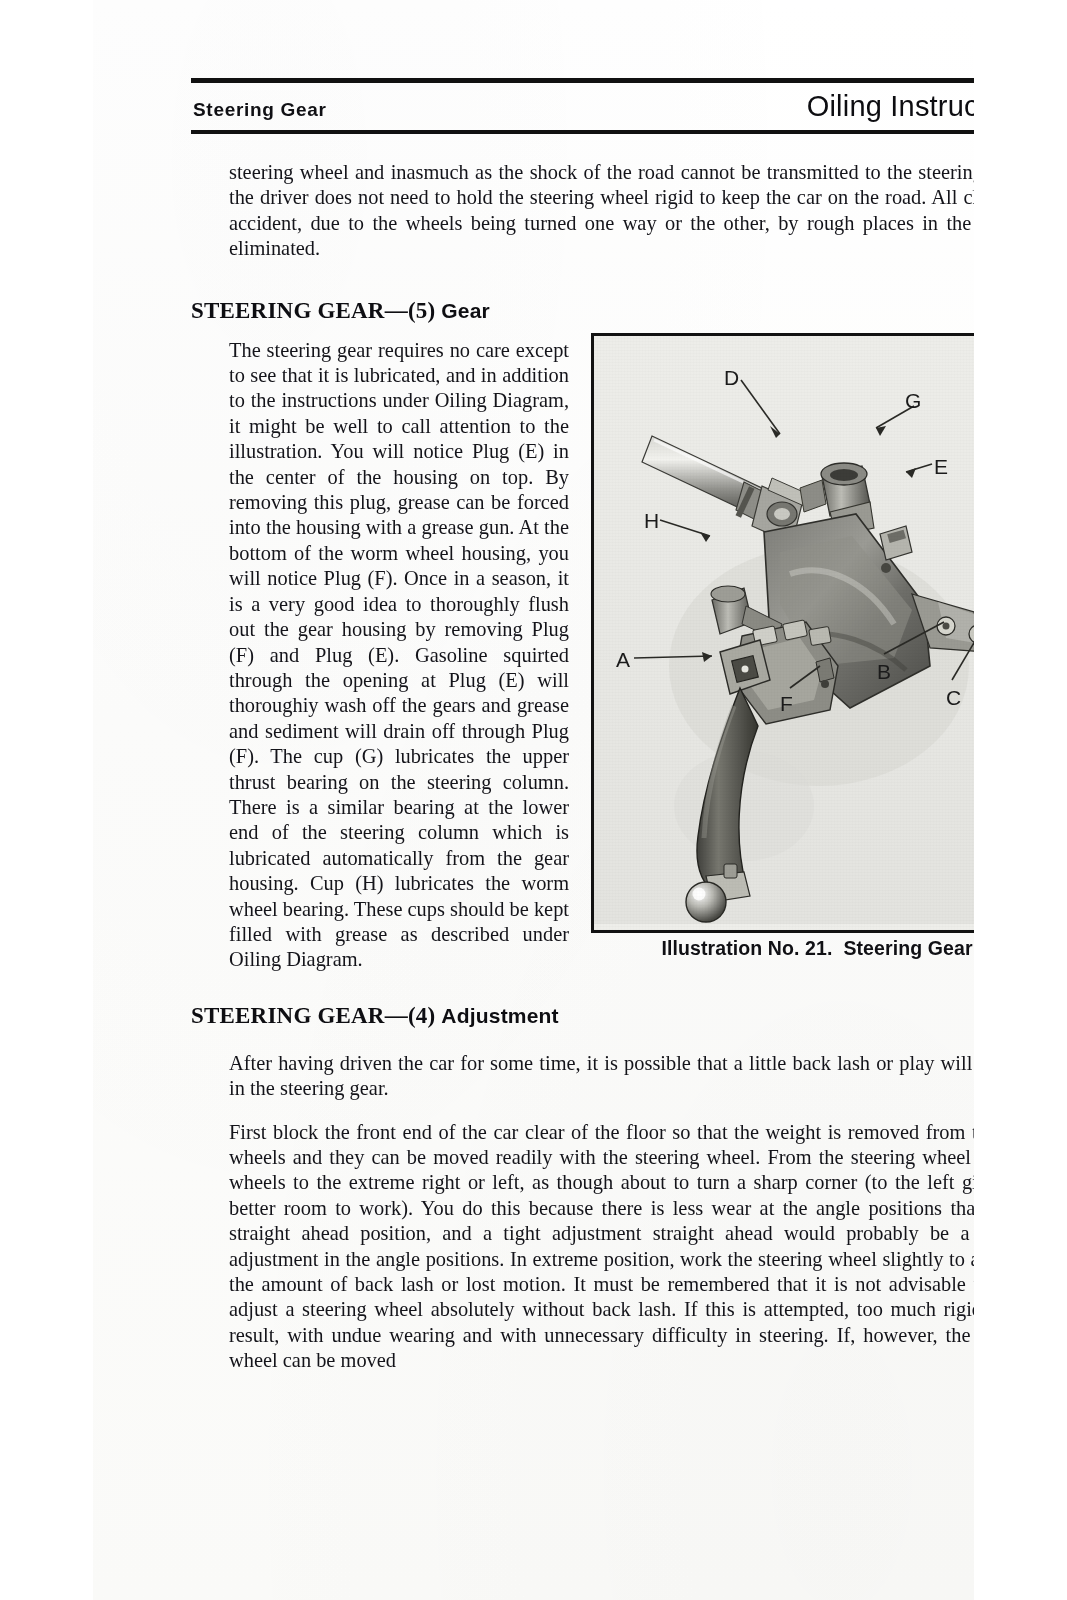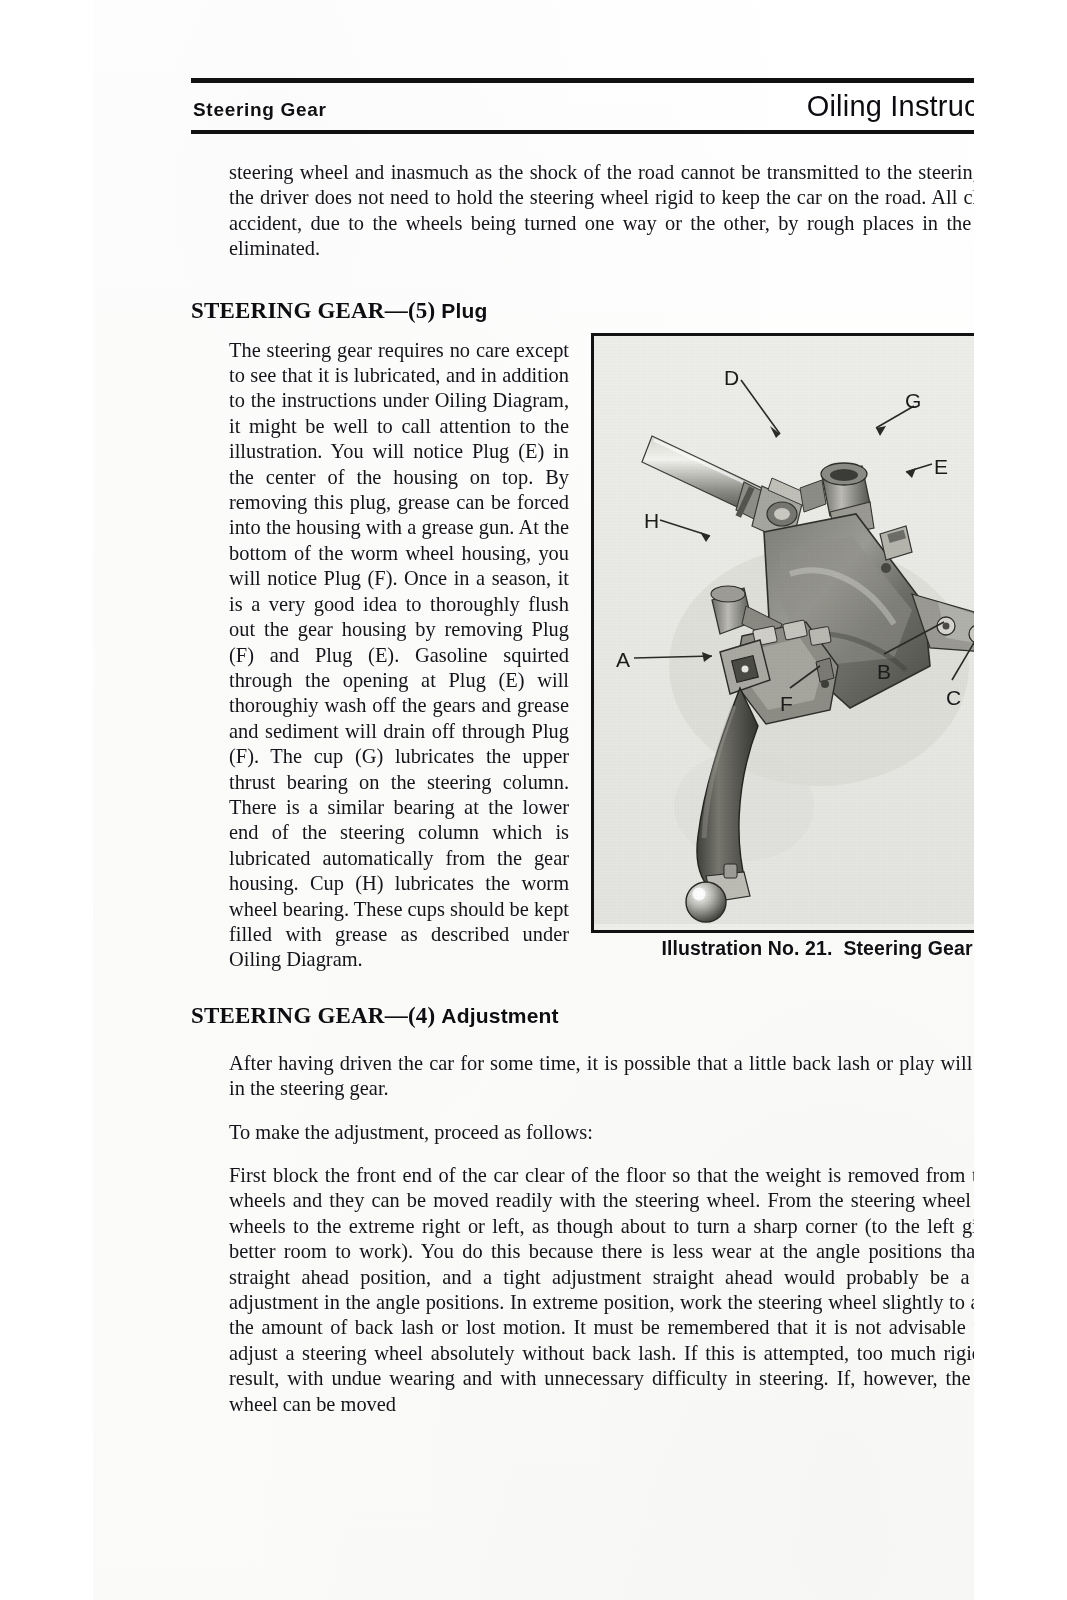"Plug" span.word { text: Plug -> Gear }
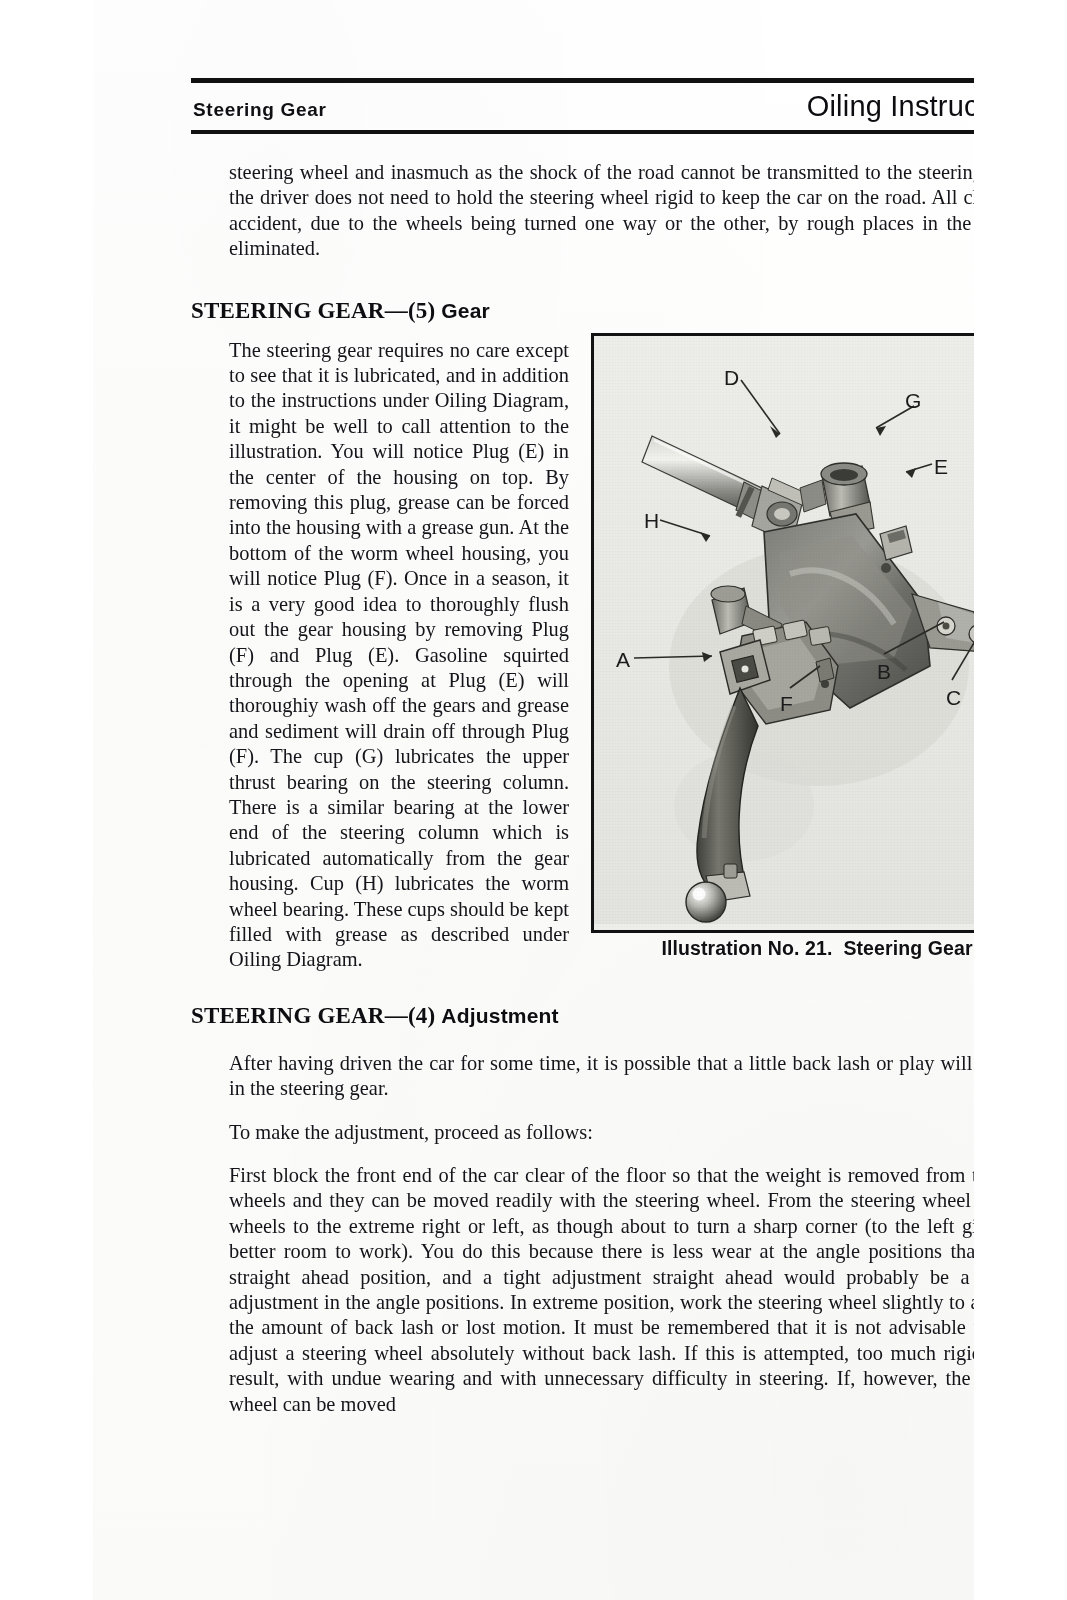"To make the adjustment, proceed" p.body-text { html: <p>To make the adjustment, proceed as follows:</p> -> none }
